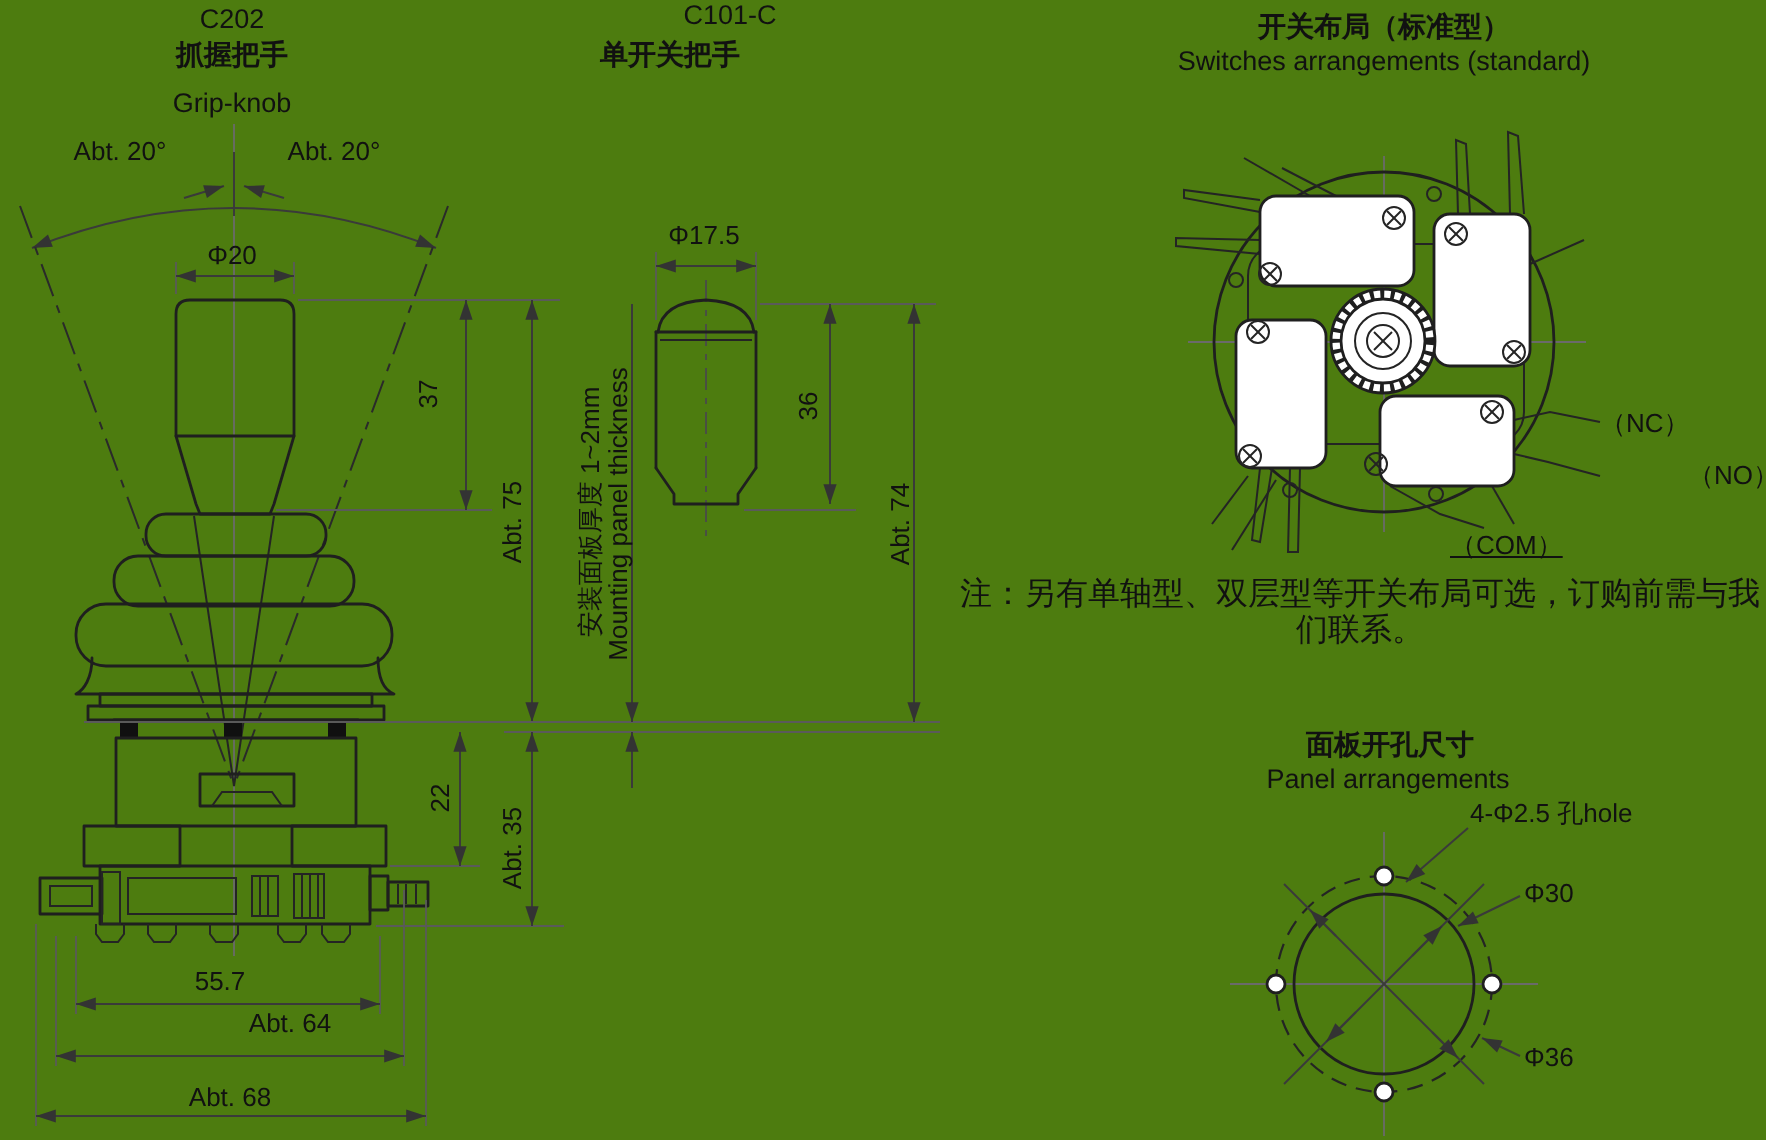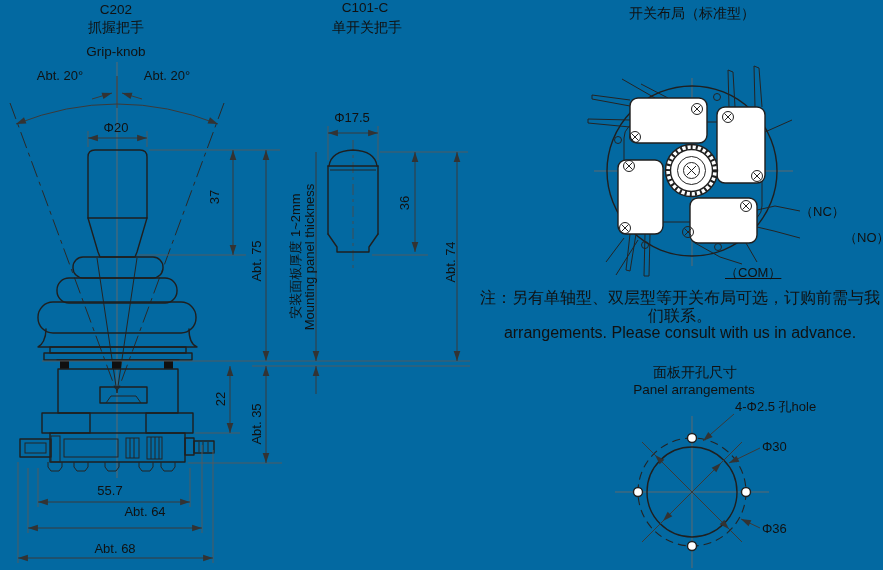"C202" .canvas { background: #0369a1 -> #4d7c0f }
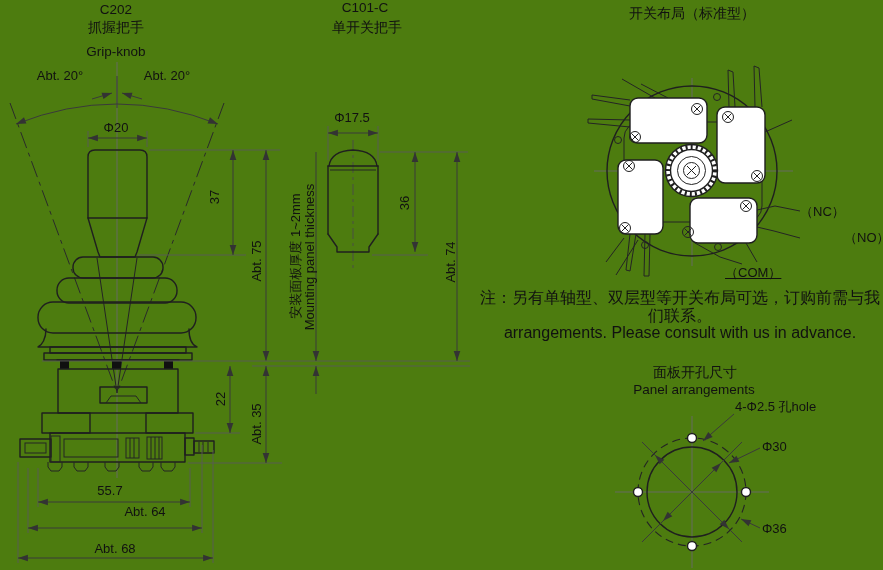"开关布局（标准型）" .hdr.zh { font-weight: none -> bold }
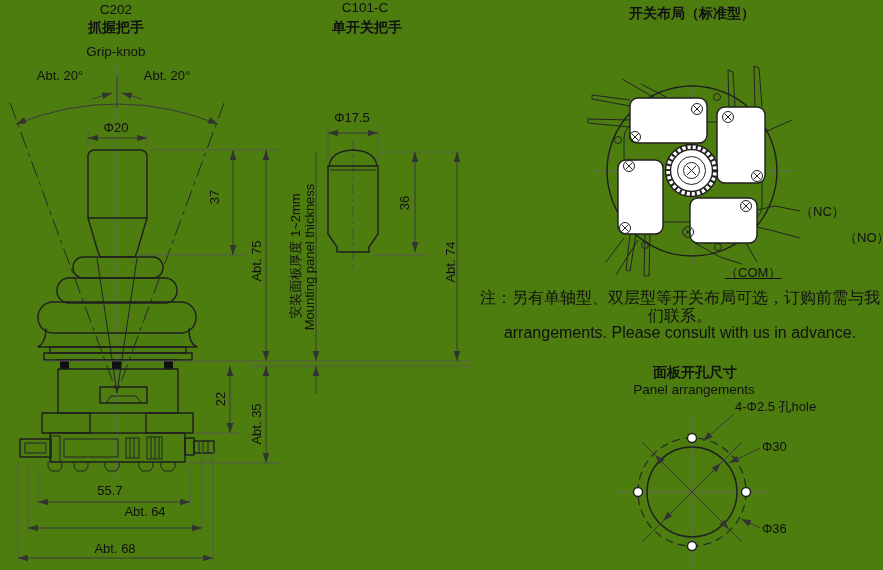"单开关把手" div.hdr { left: 367px -> 335px }
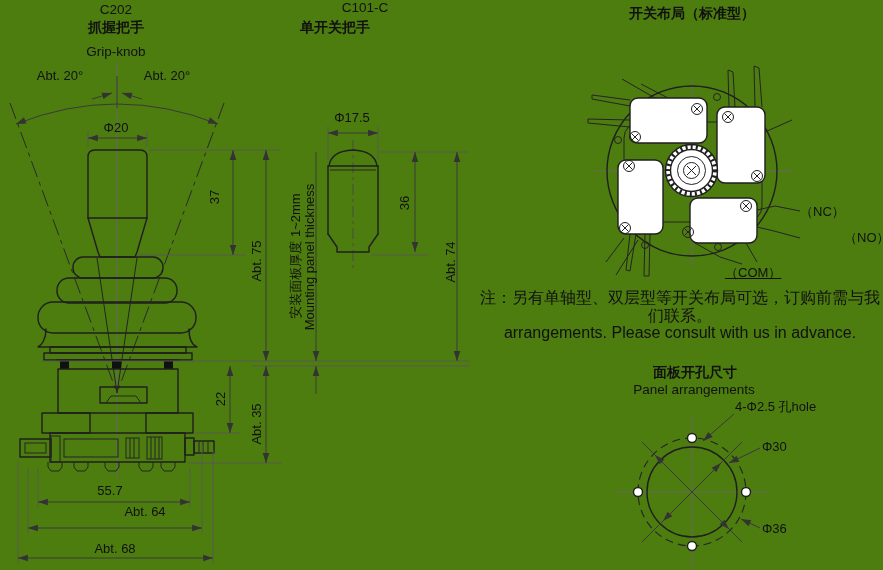"Switches arrangements (standard)" div.hdr { html: none -> <div>Switches arrangements (standard)</div> }
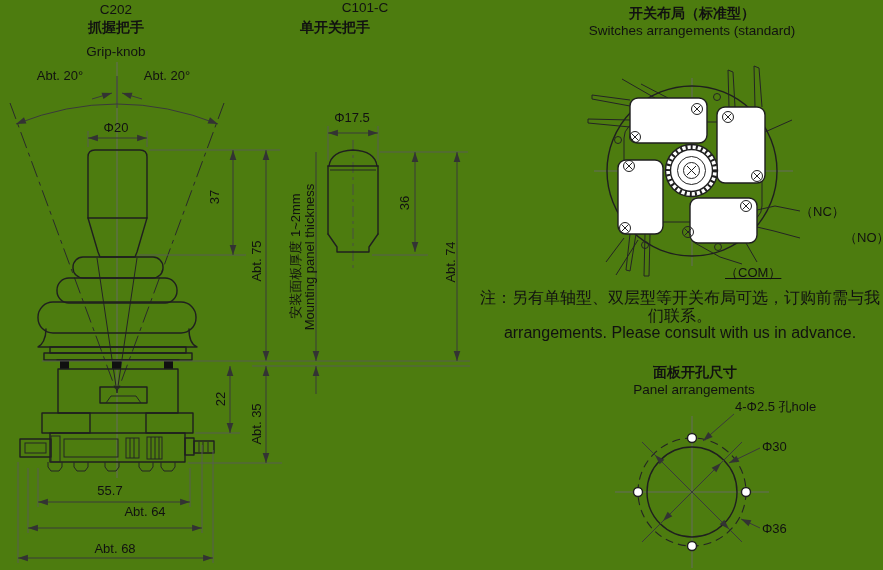"arrangements. Please consult with us" div { html: <div>arrangements. Please consult with us in advance.</div> -> none }
